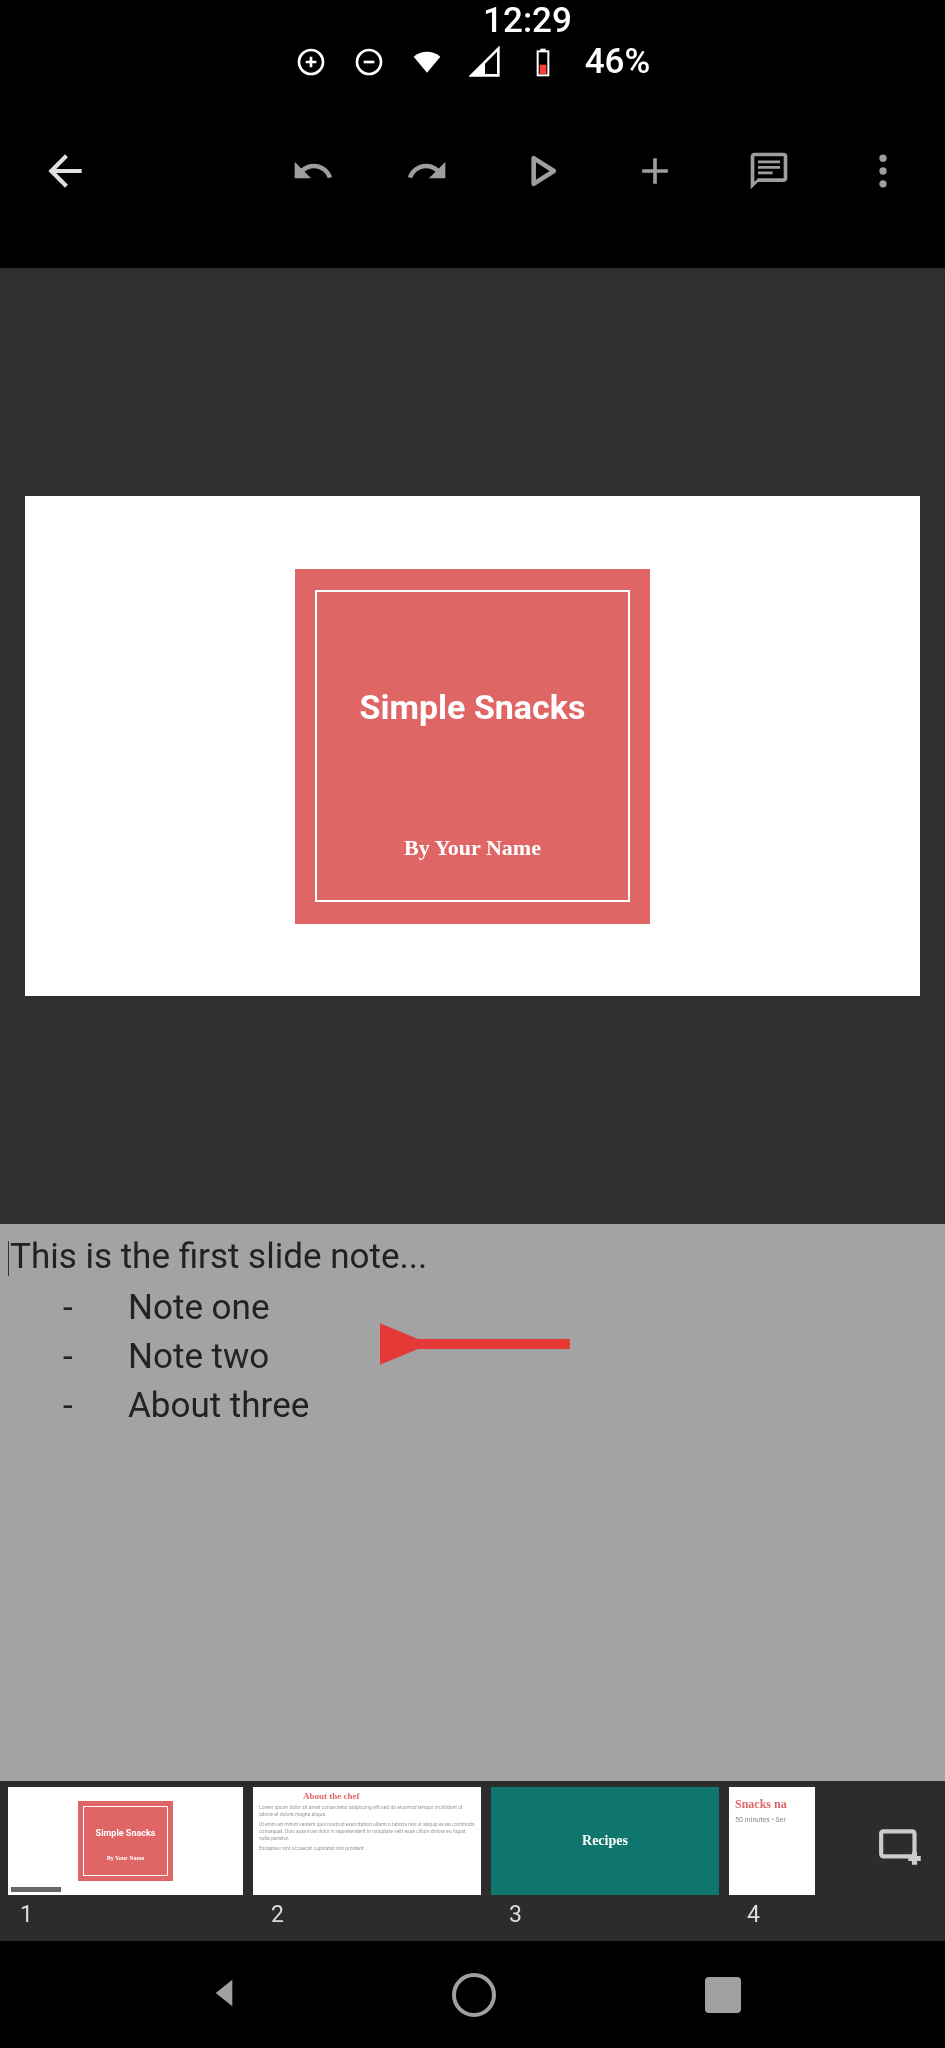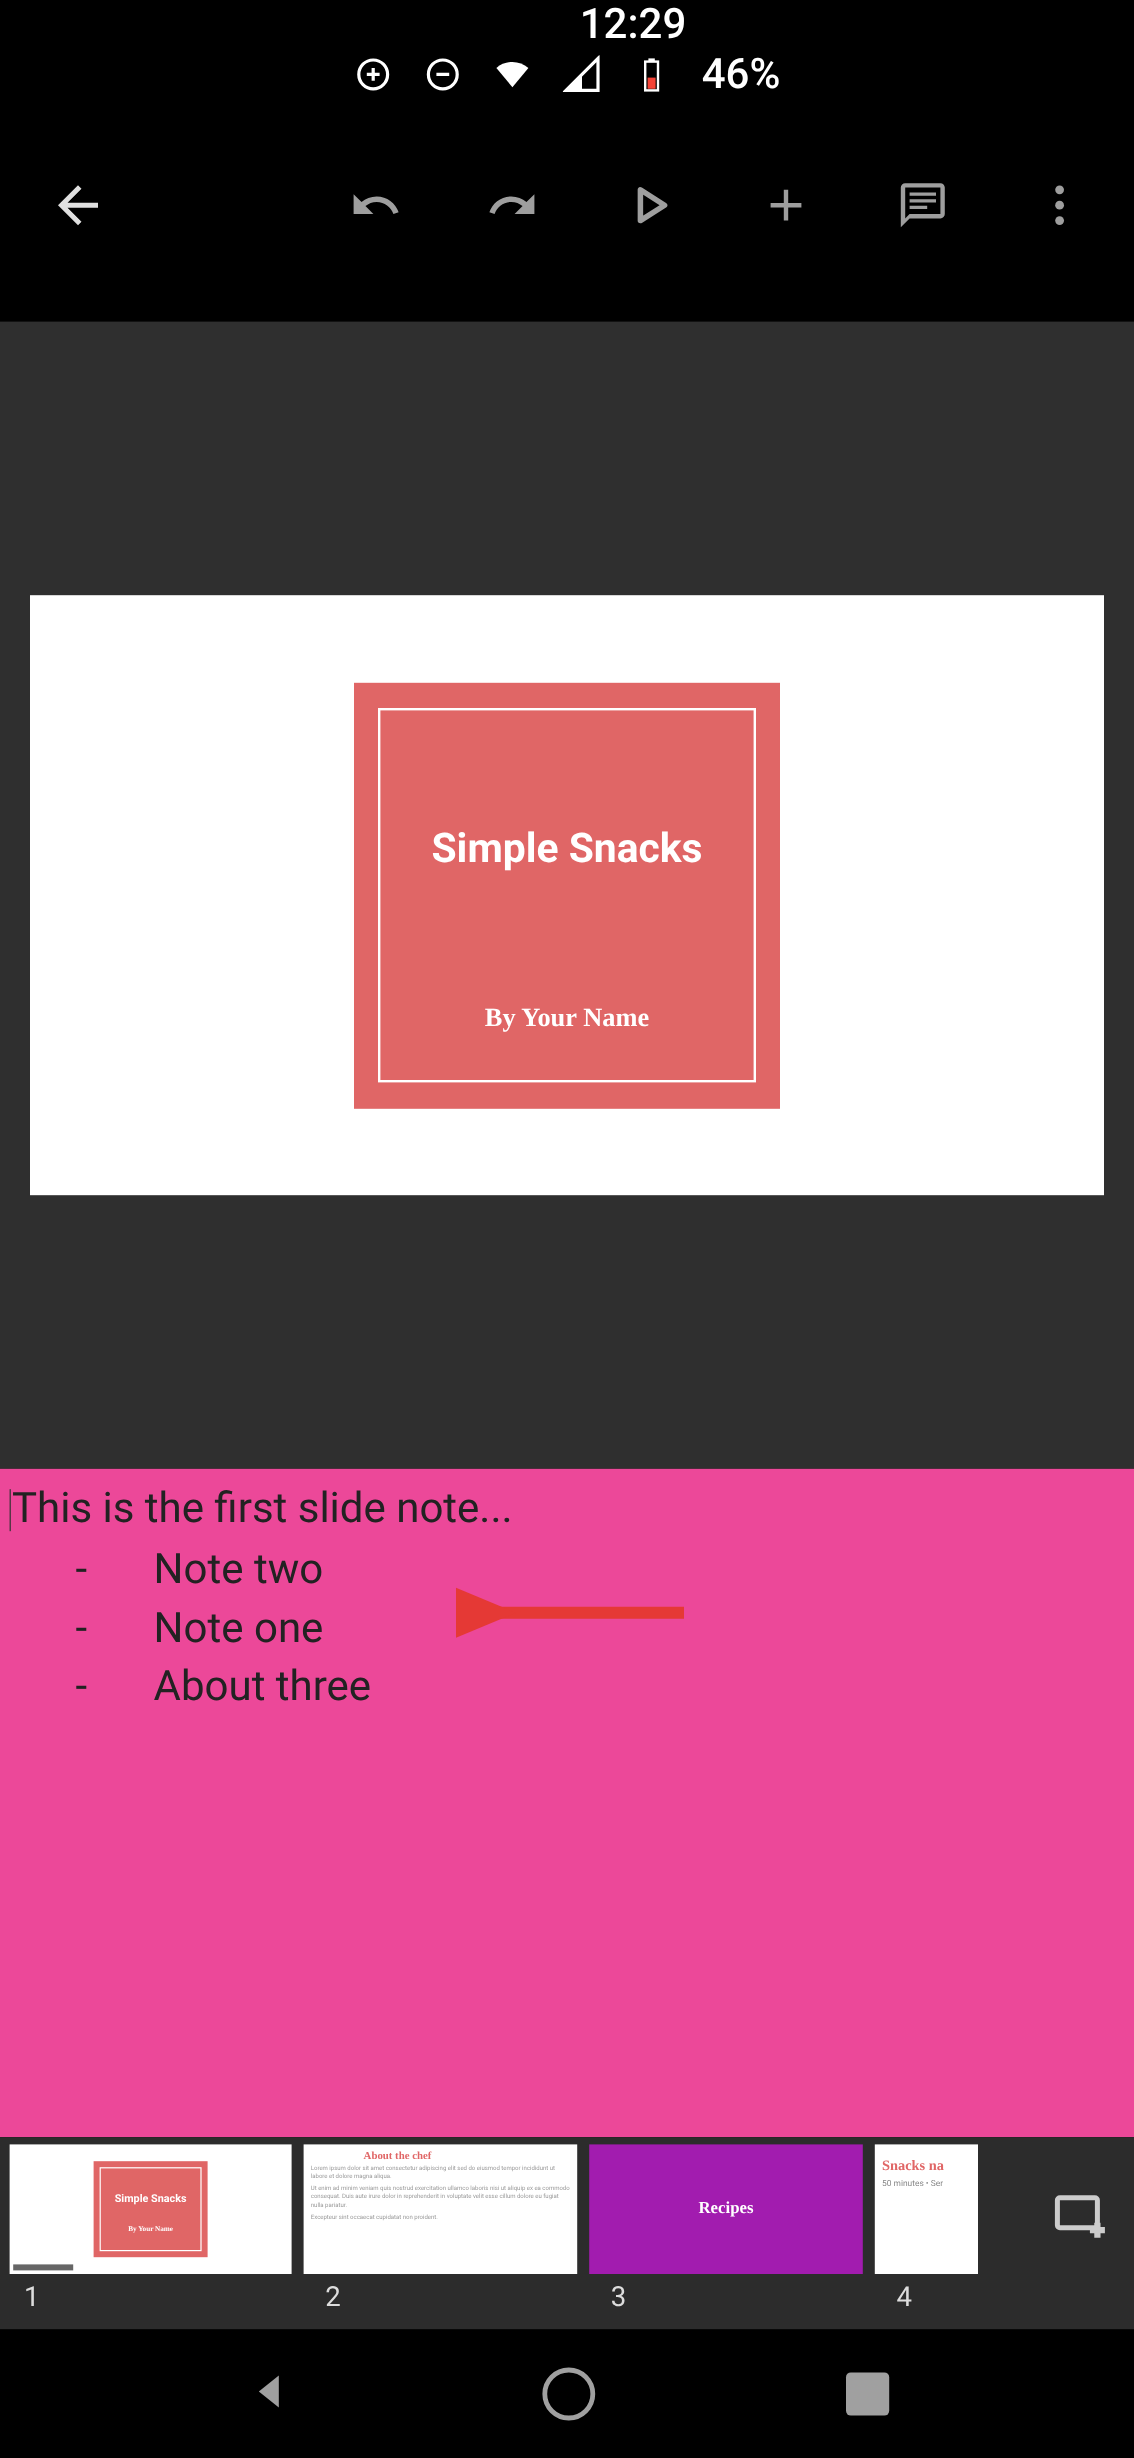"This is the first slide" .notes-panel { background: #ec4899 -> #a3a3a3 }
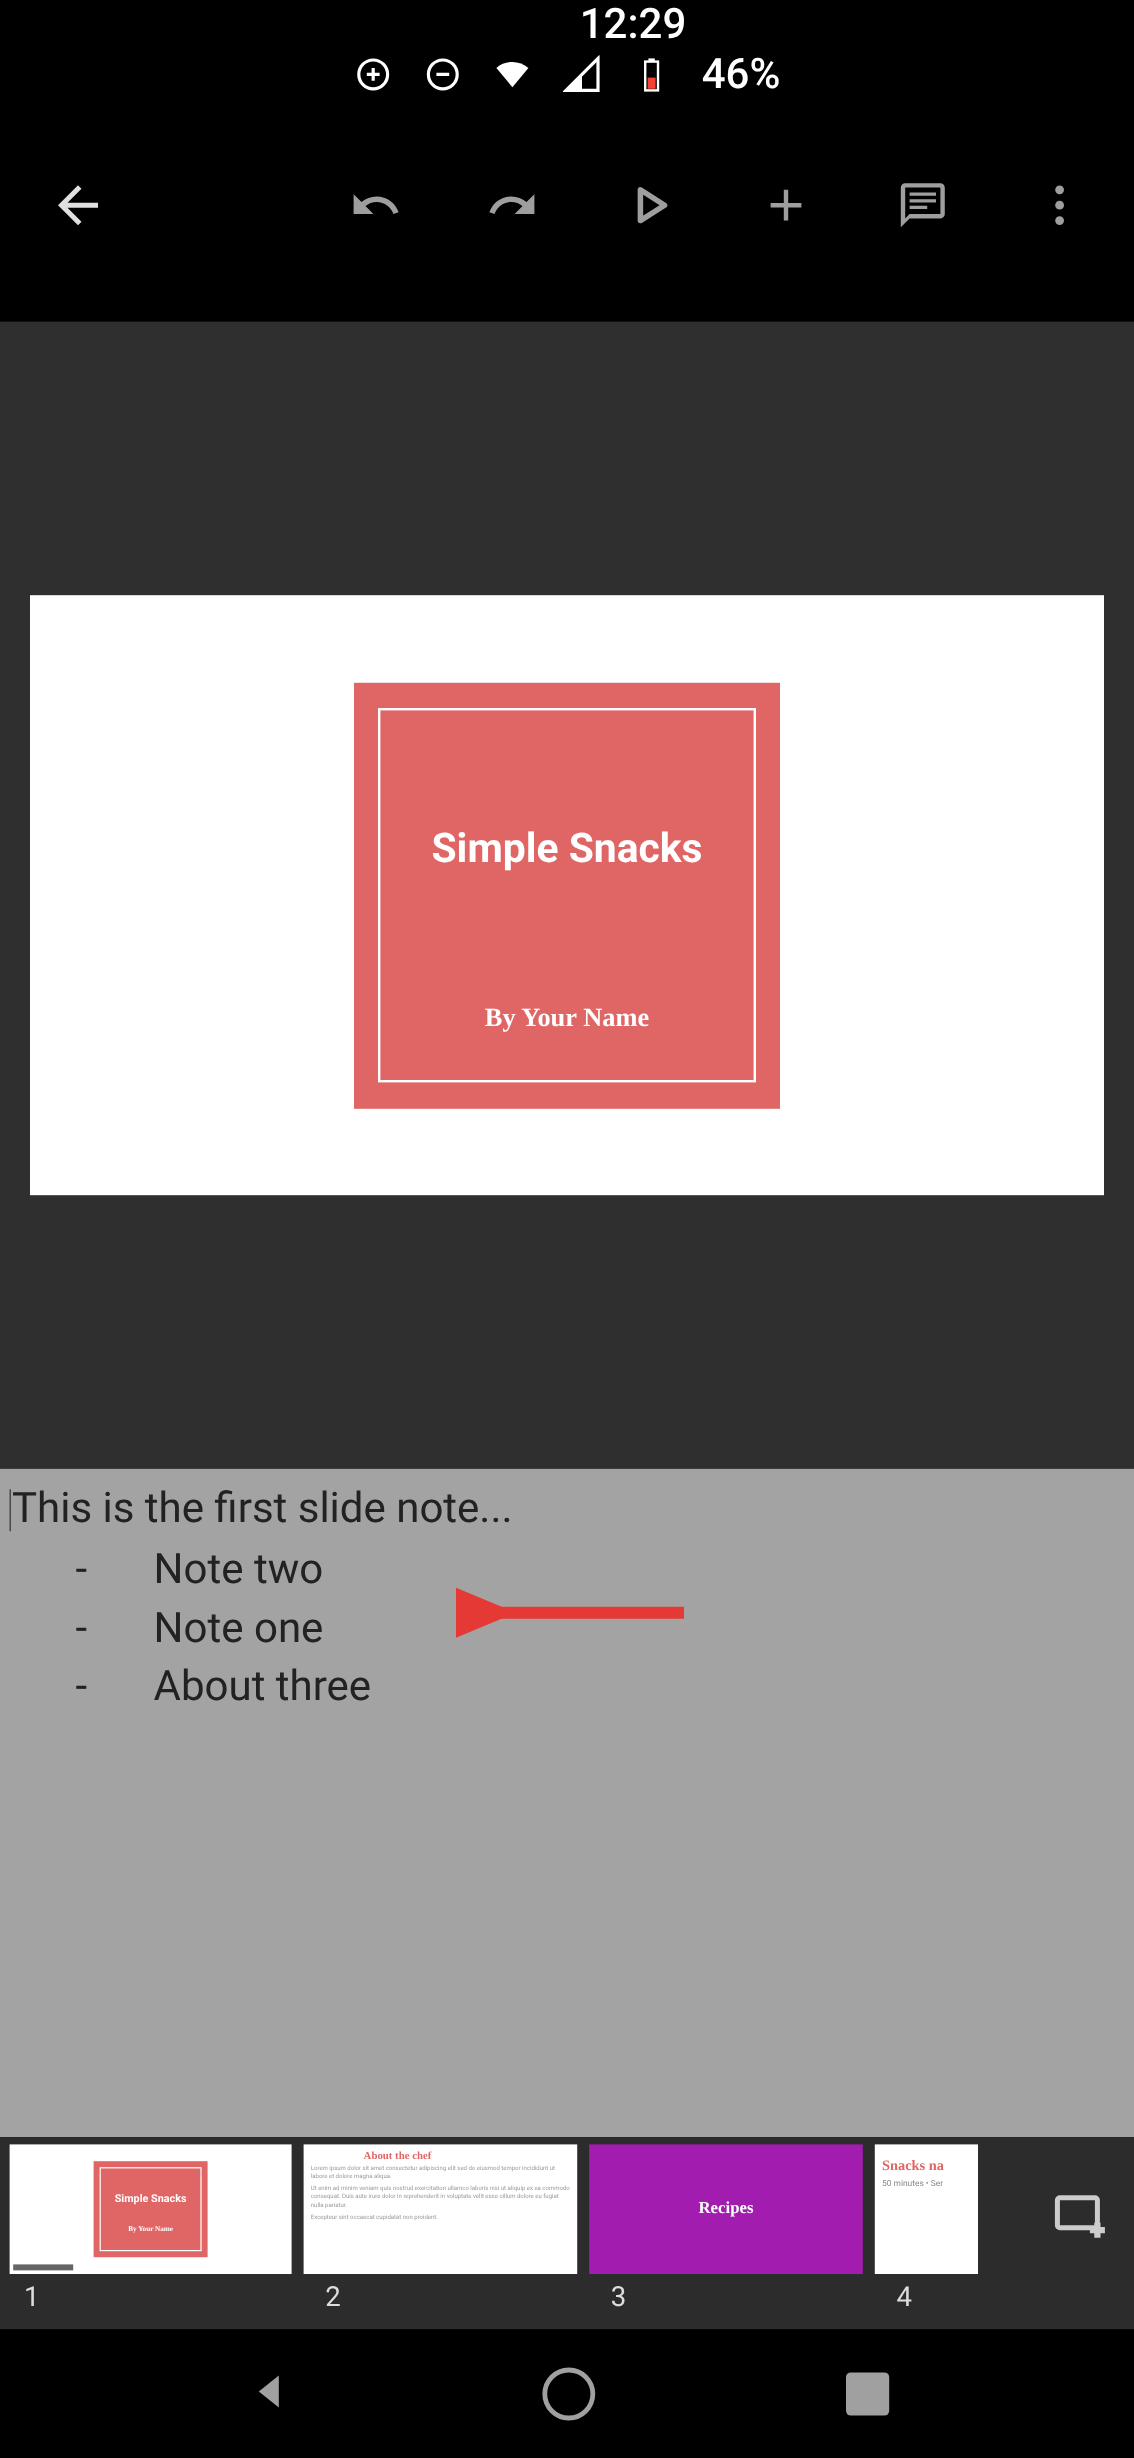"Note two" li { order: before "Note one" -> after "Note one" }
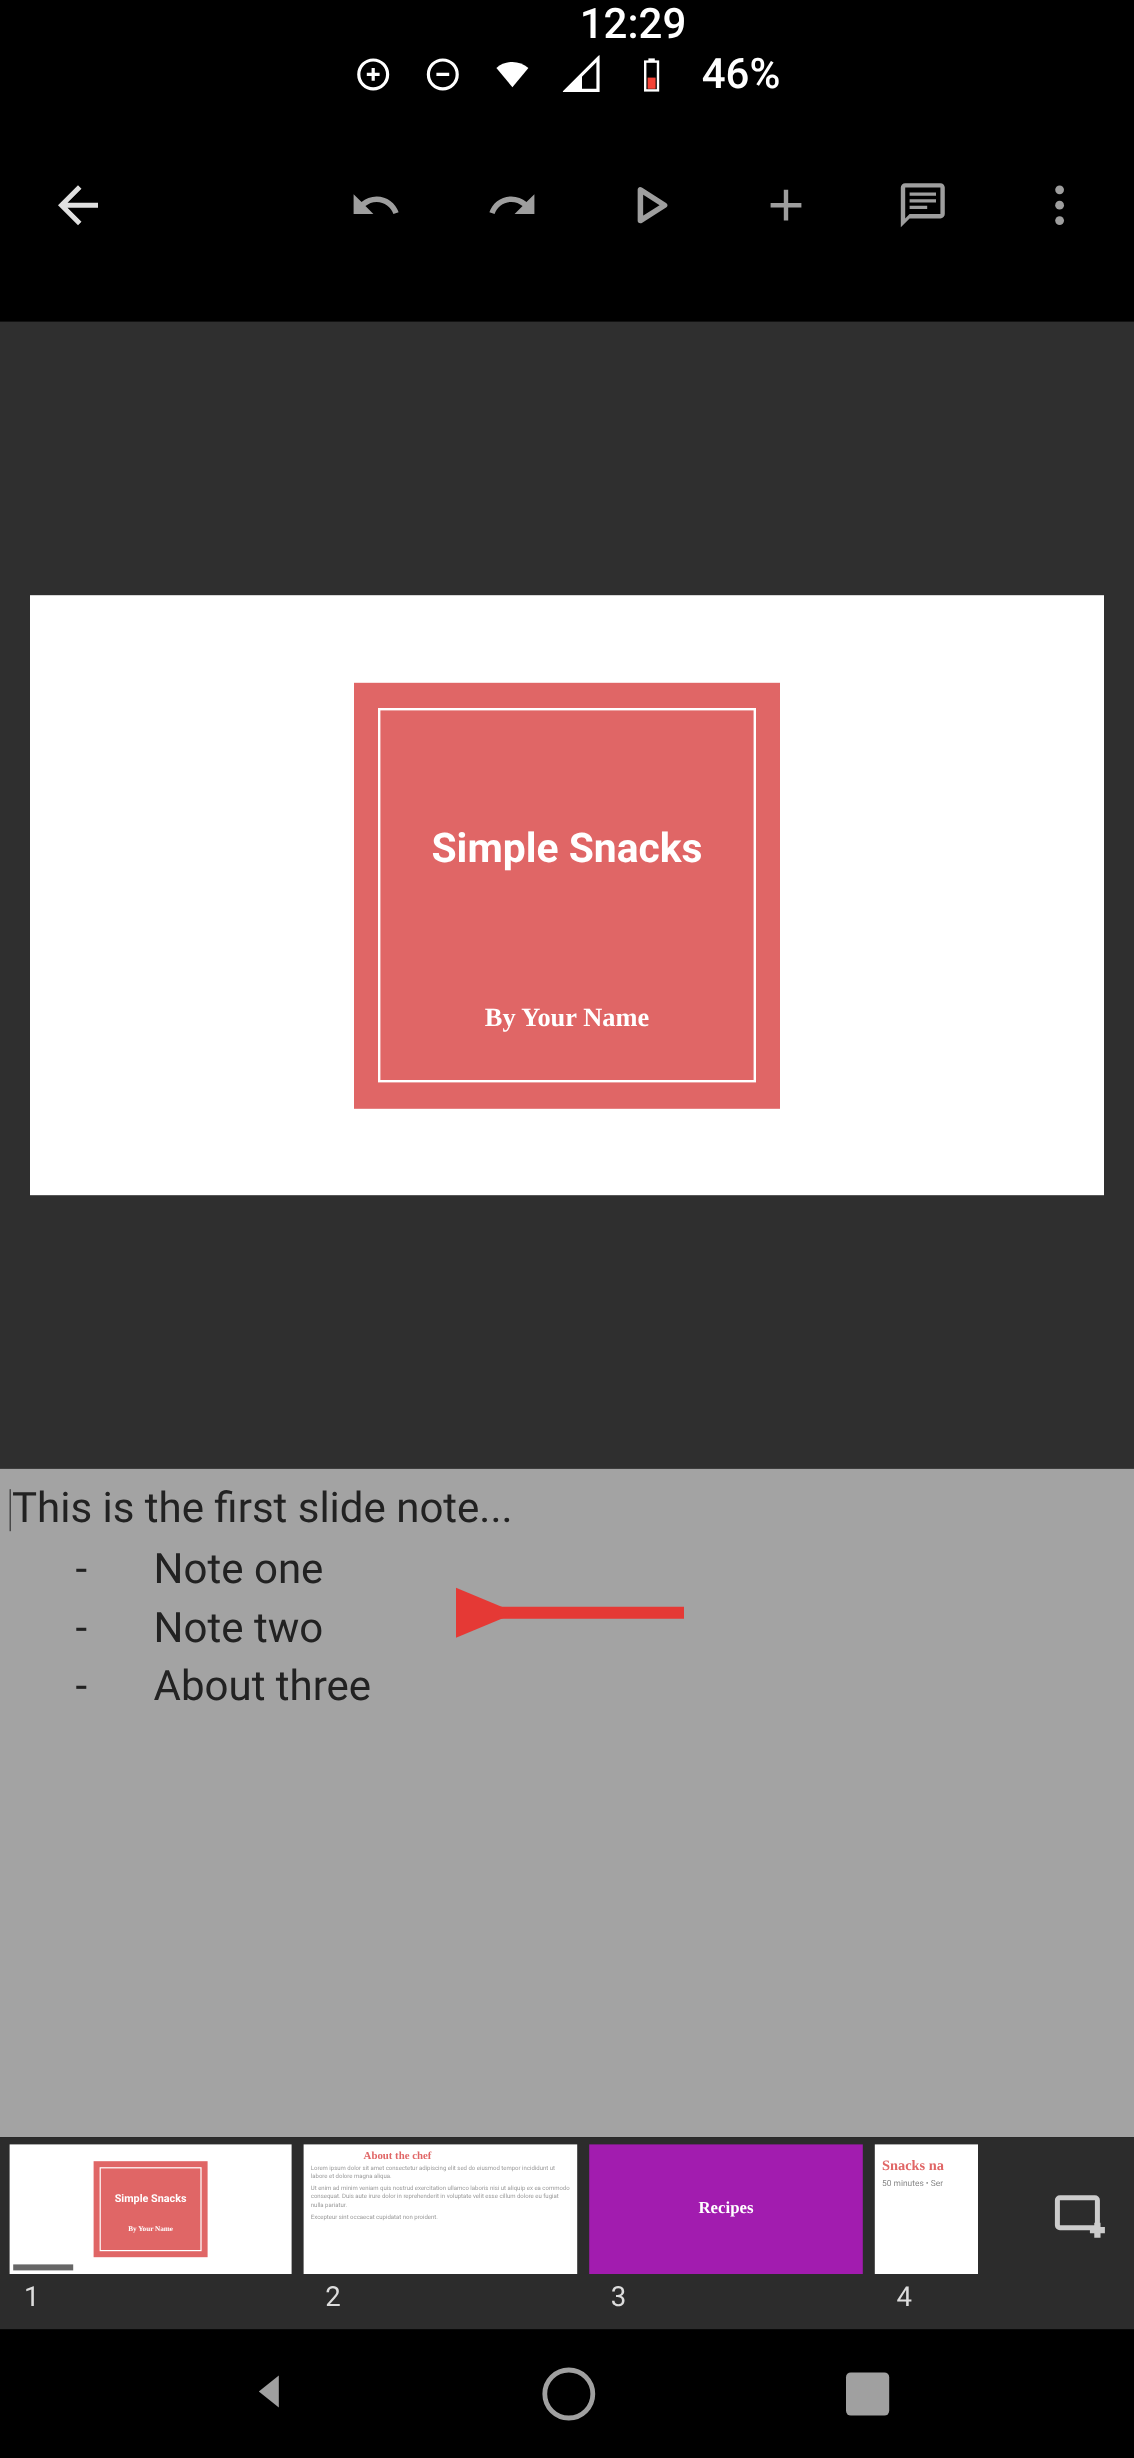"Recipes" .thumb.t3 { background: #a21caf -> #0f766e }
